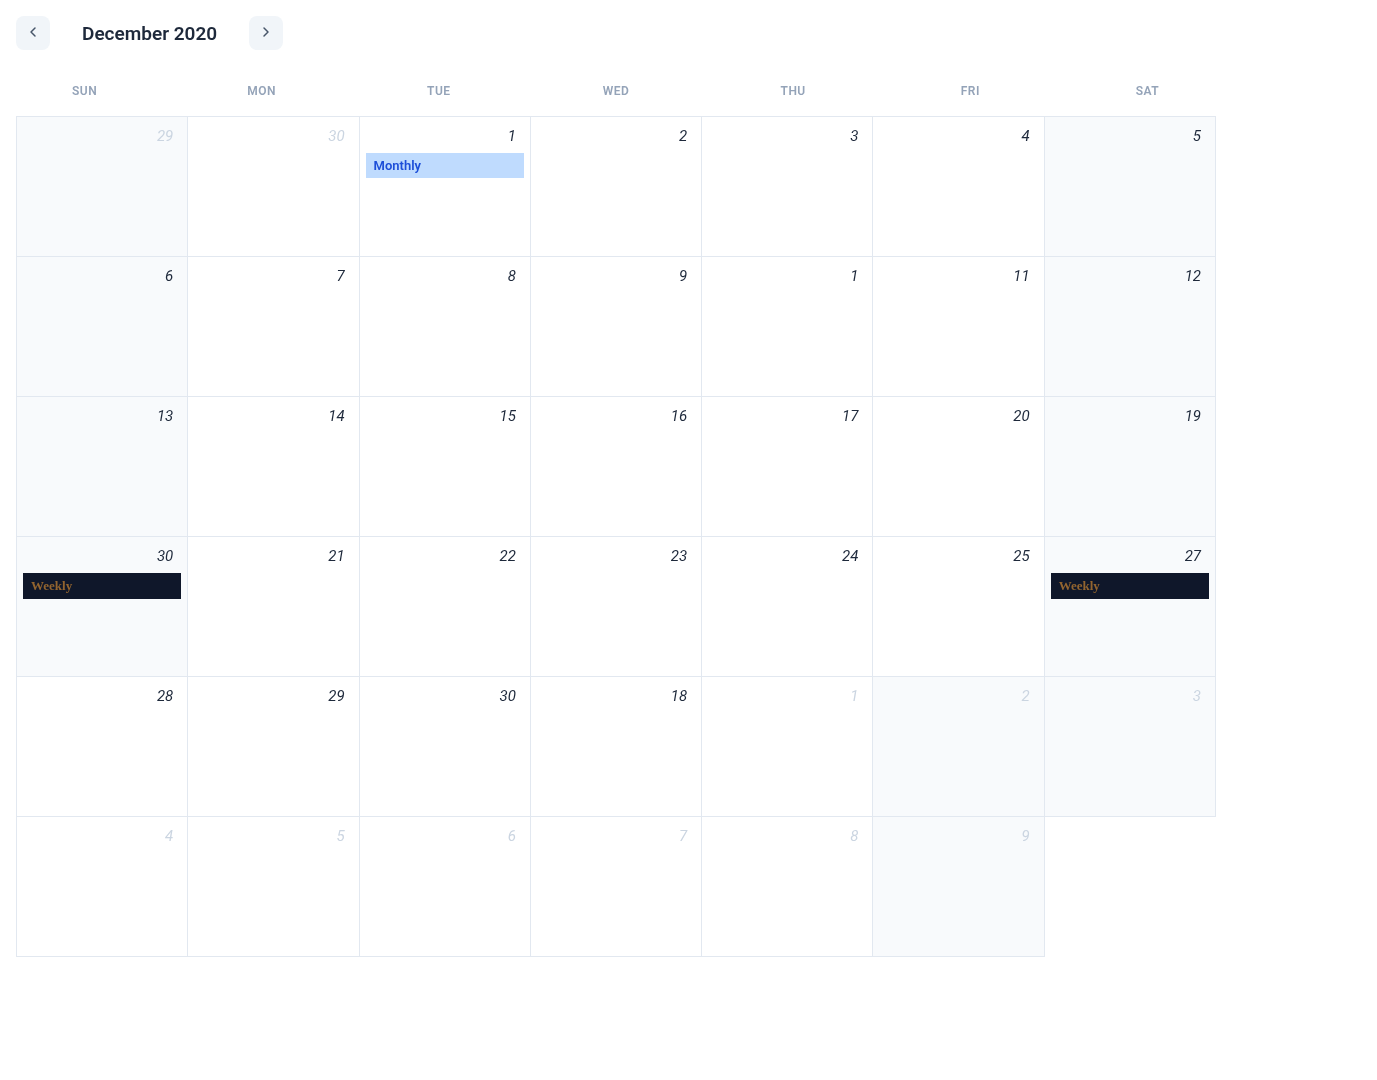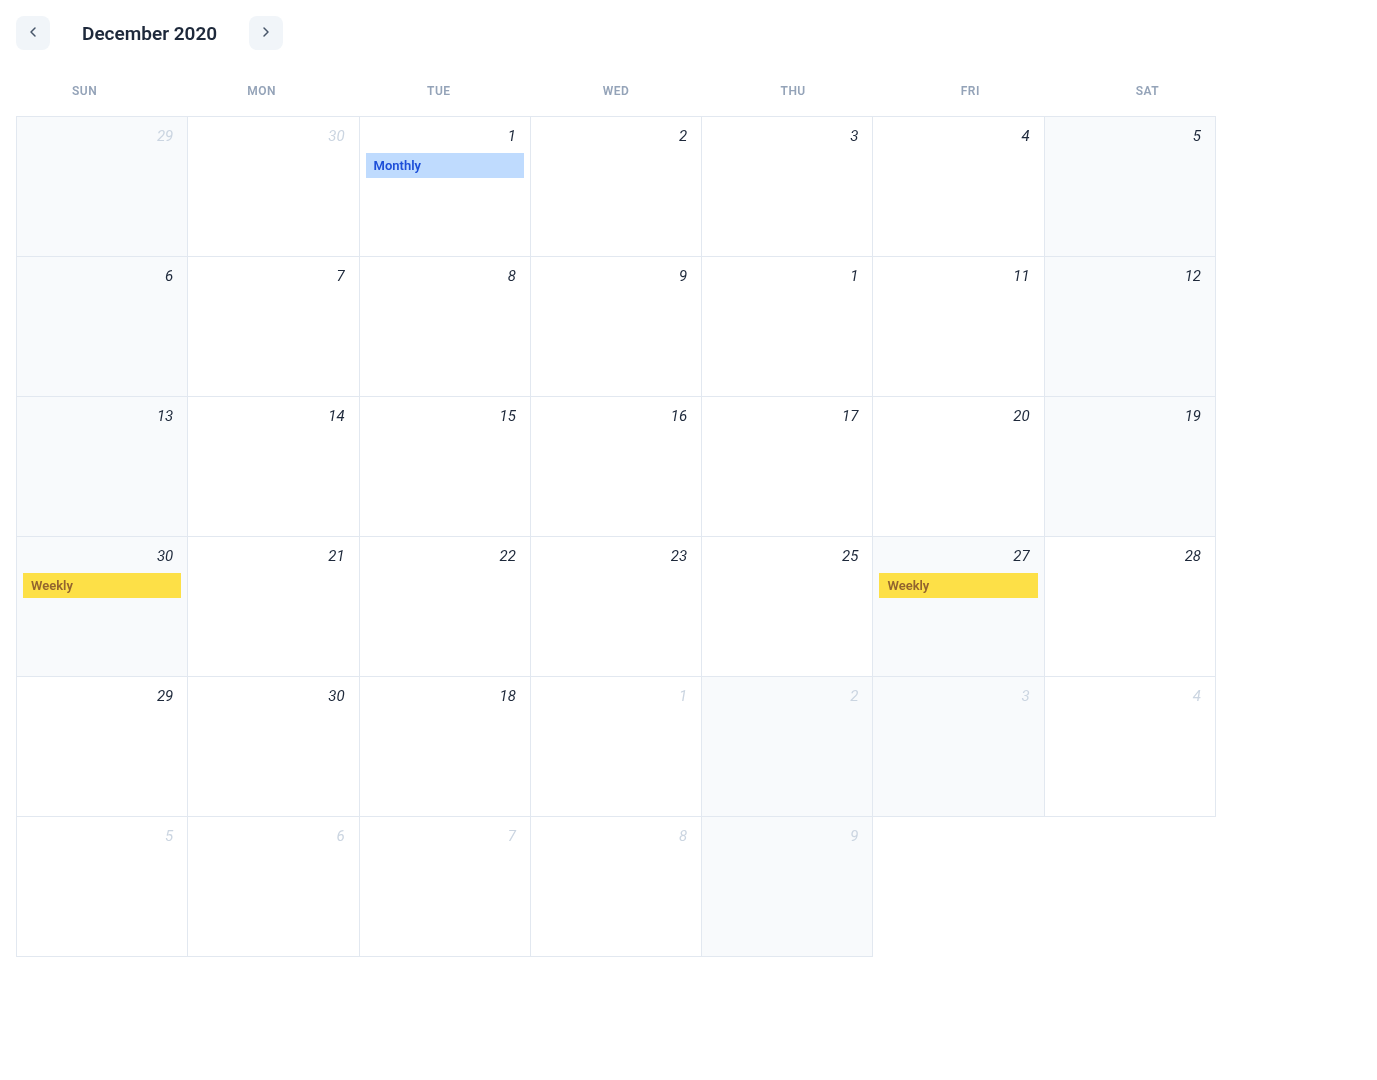"24" div.day-cell { html: none -> <div> <div>24</div> </div> }
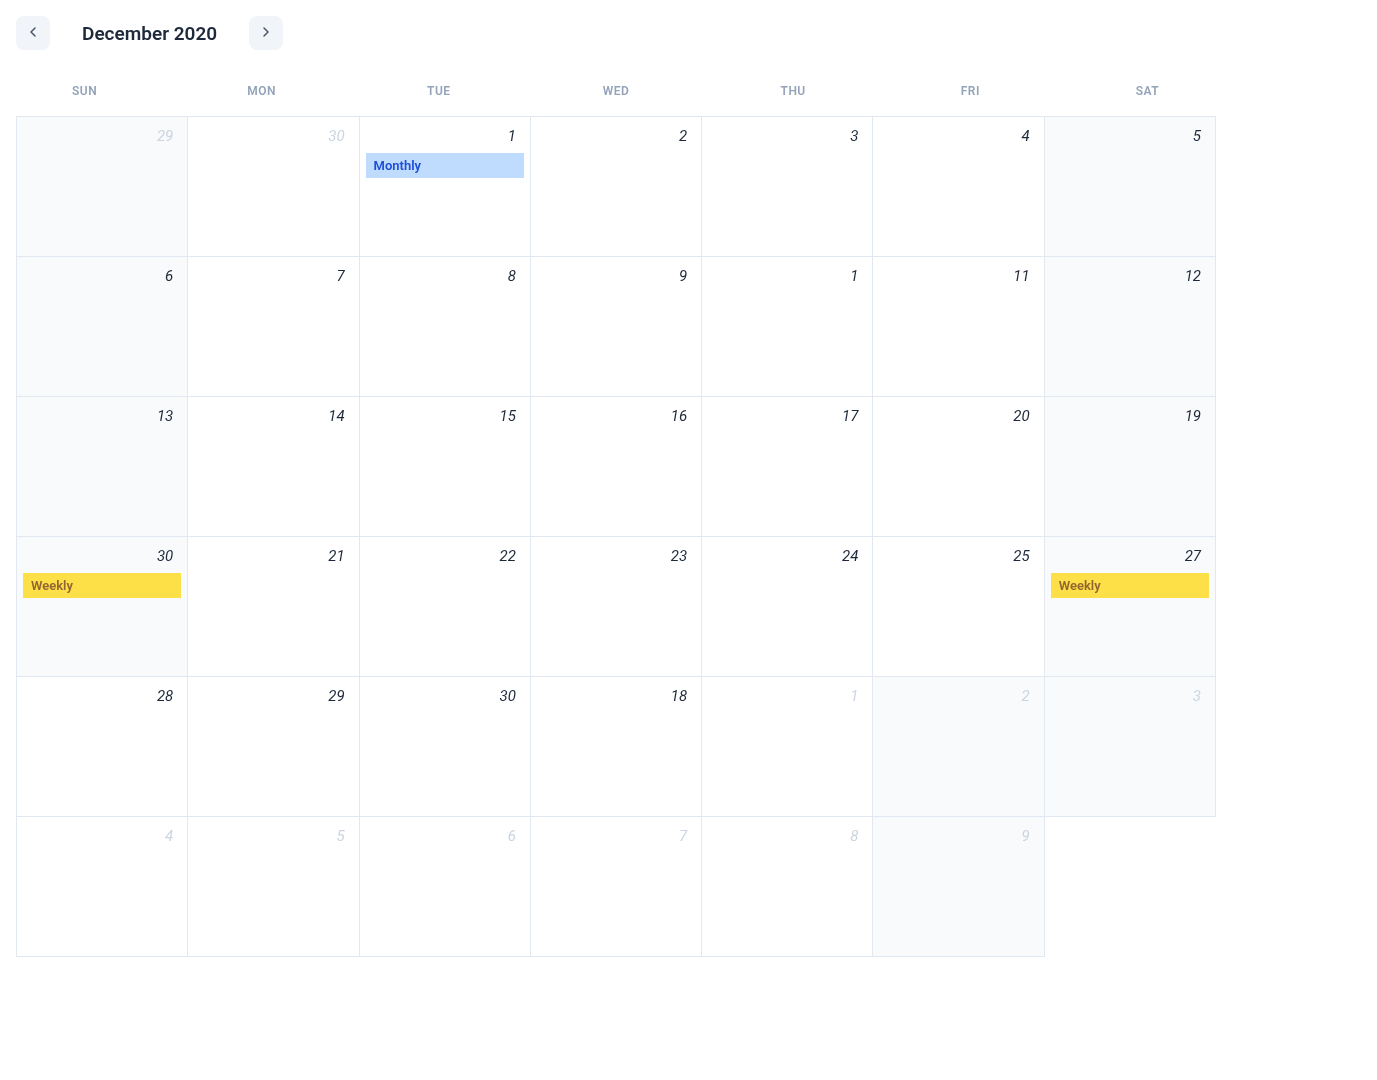"Weekly" .event-weekly { background: #fde047 -> #0f172a; font-family: none -> Liberation Serif, serif }
